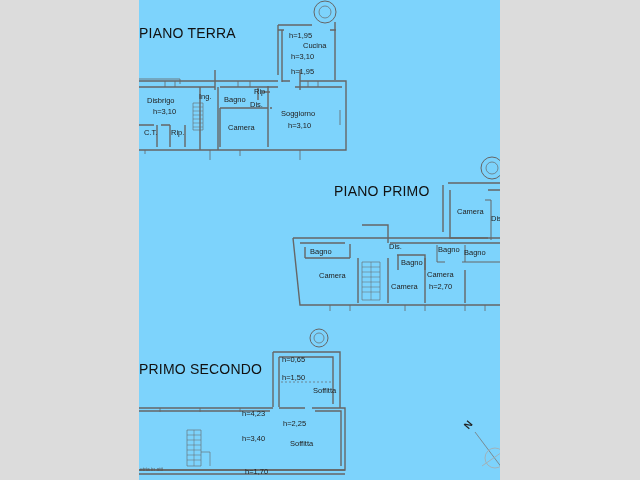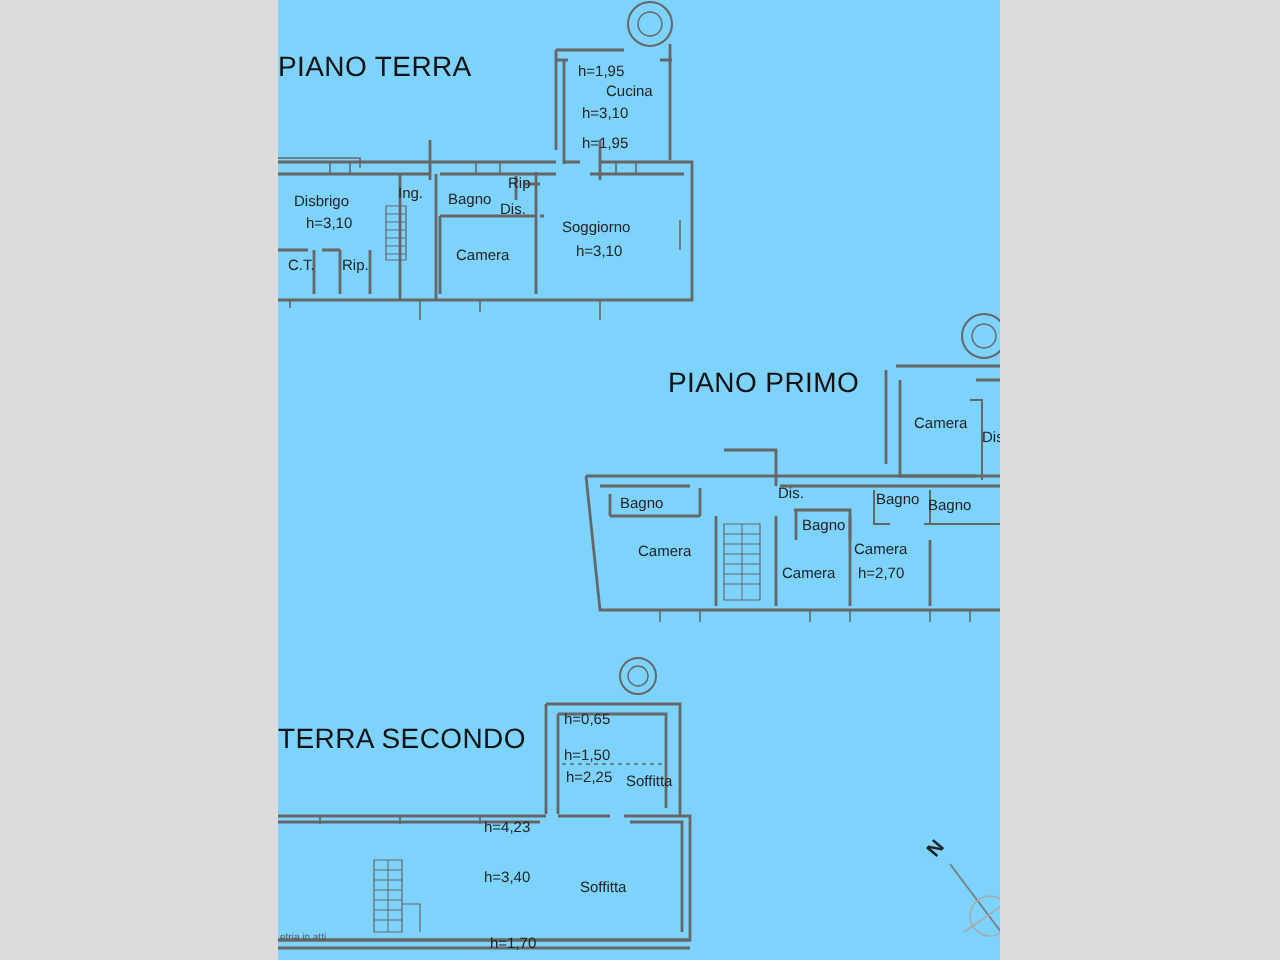"TERRA SECONDO" div.title { text: TERRA -> PRIMO }
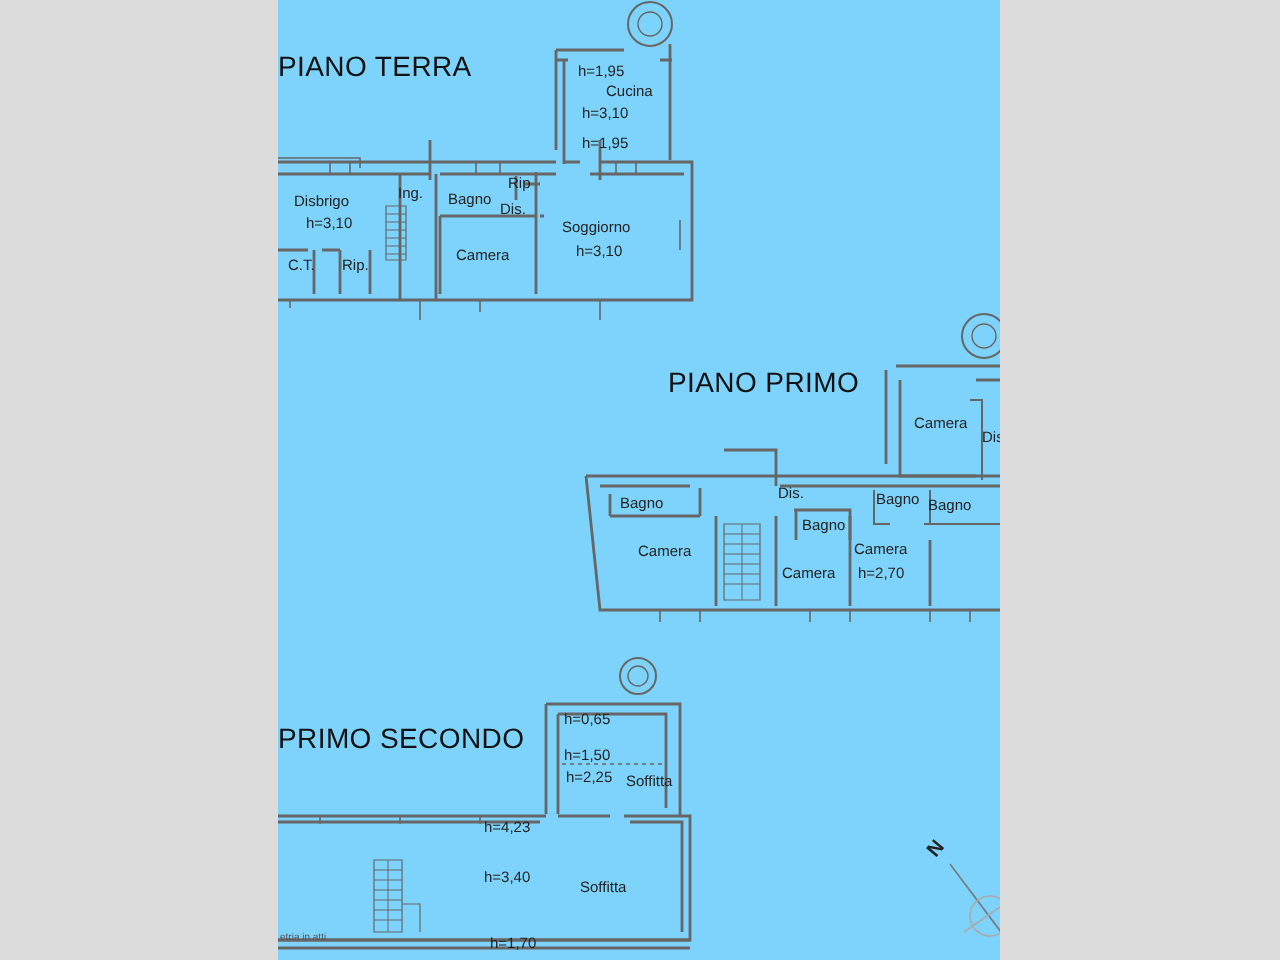"h=2,25" div.t { top: 385px -> 420px }
